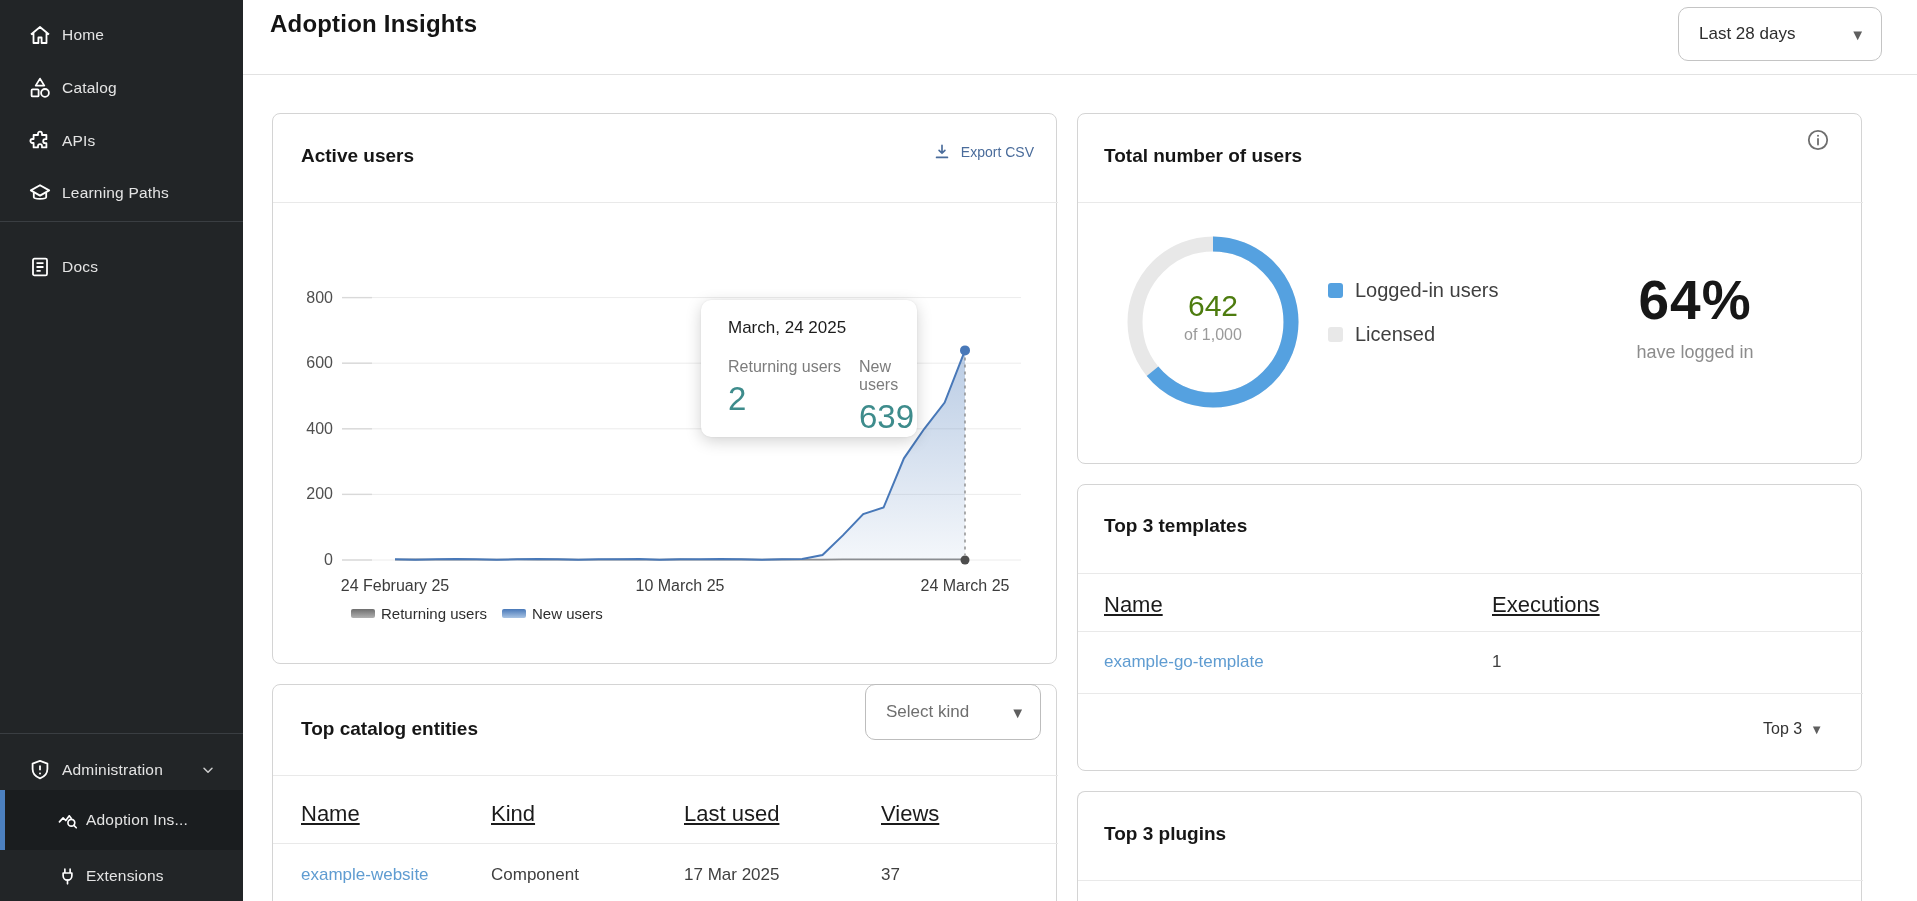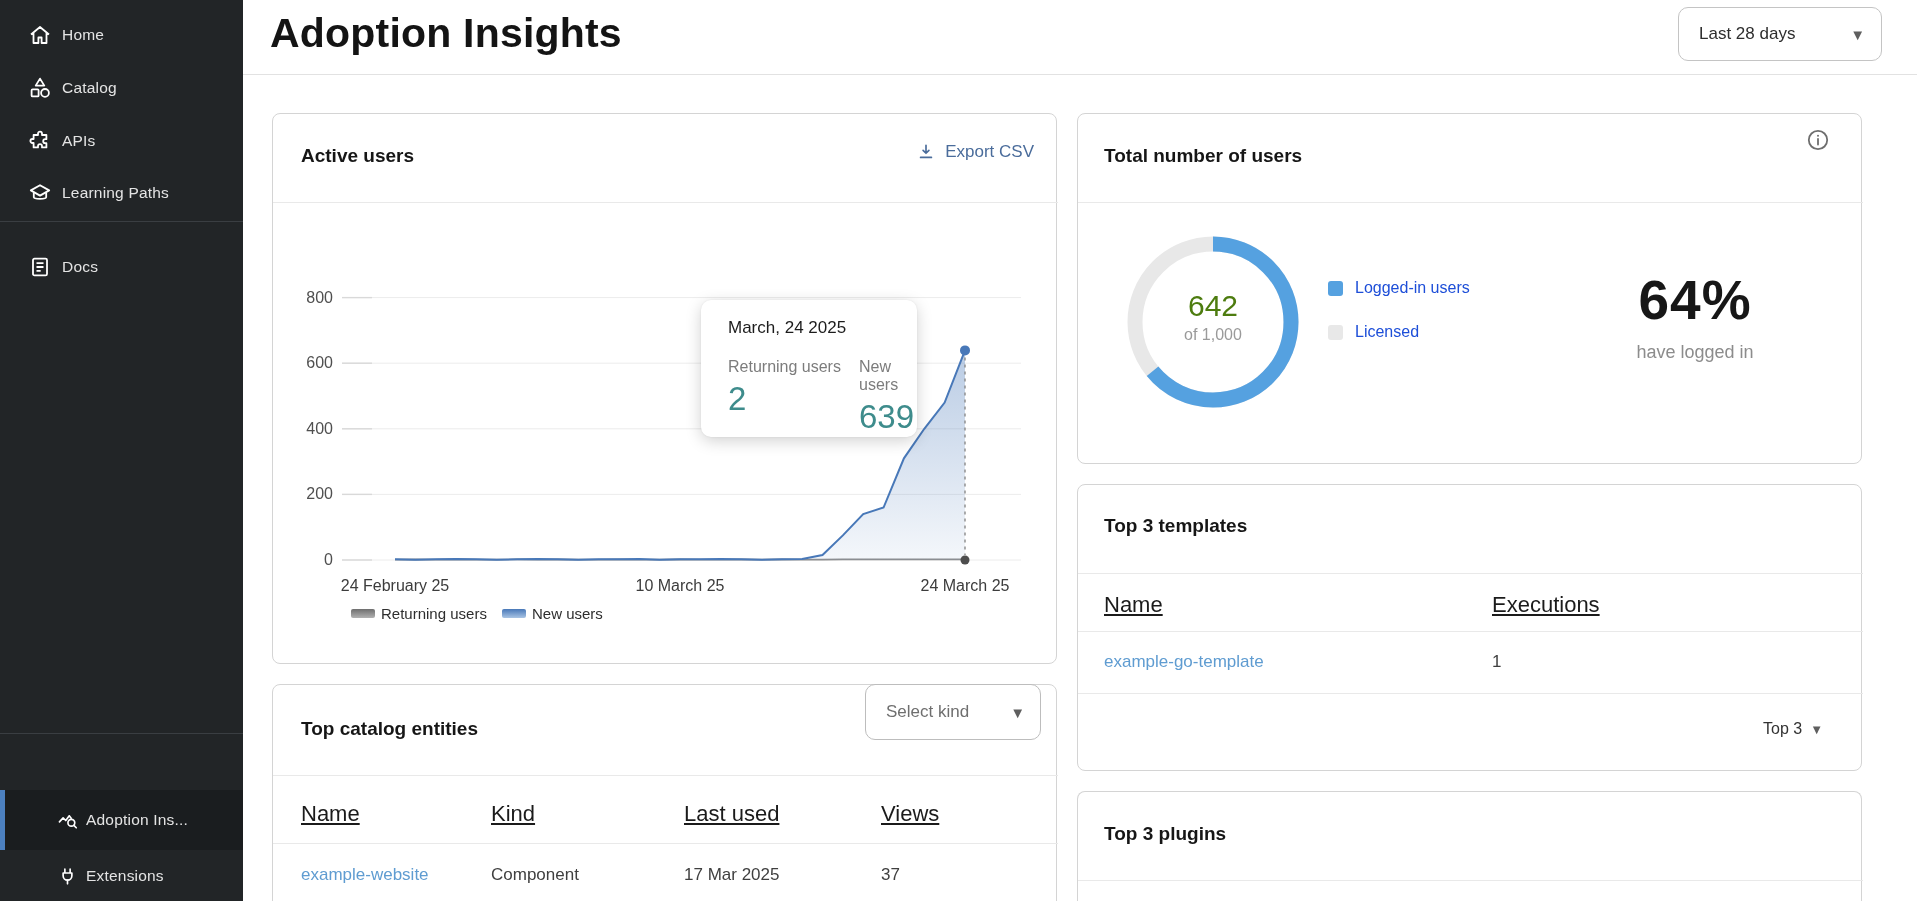"Adoption Insights" #page-title { font-size: 41px -> 24px }
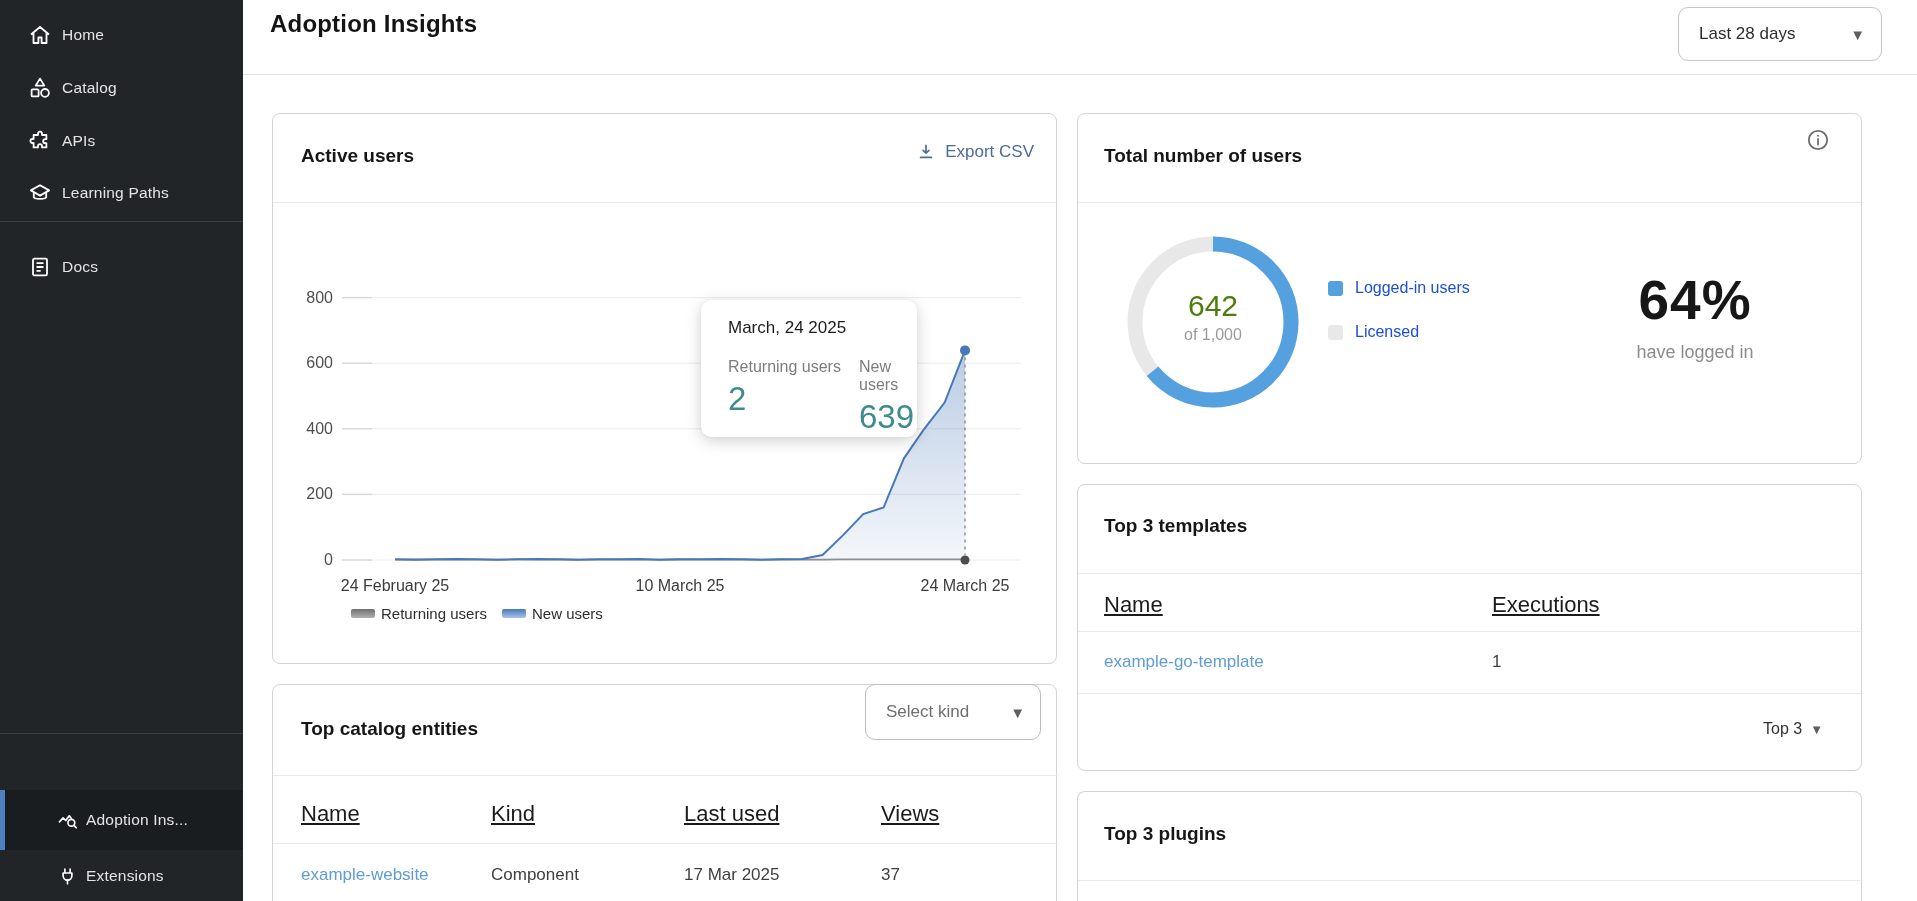"Export CSV" #export-btn { font-size: 17px -> 14px }
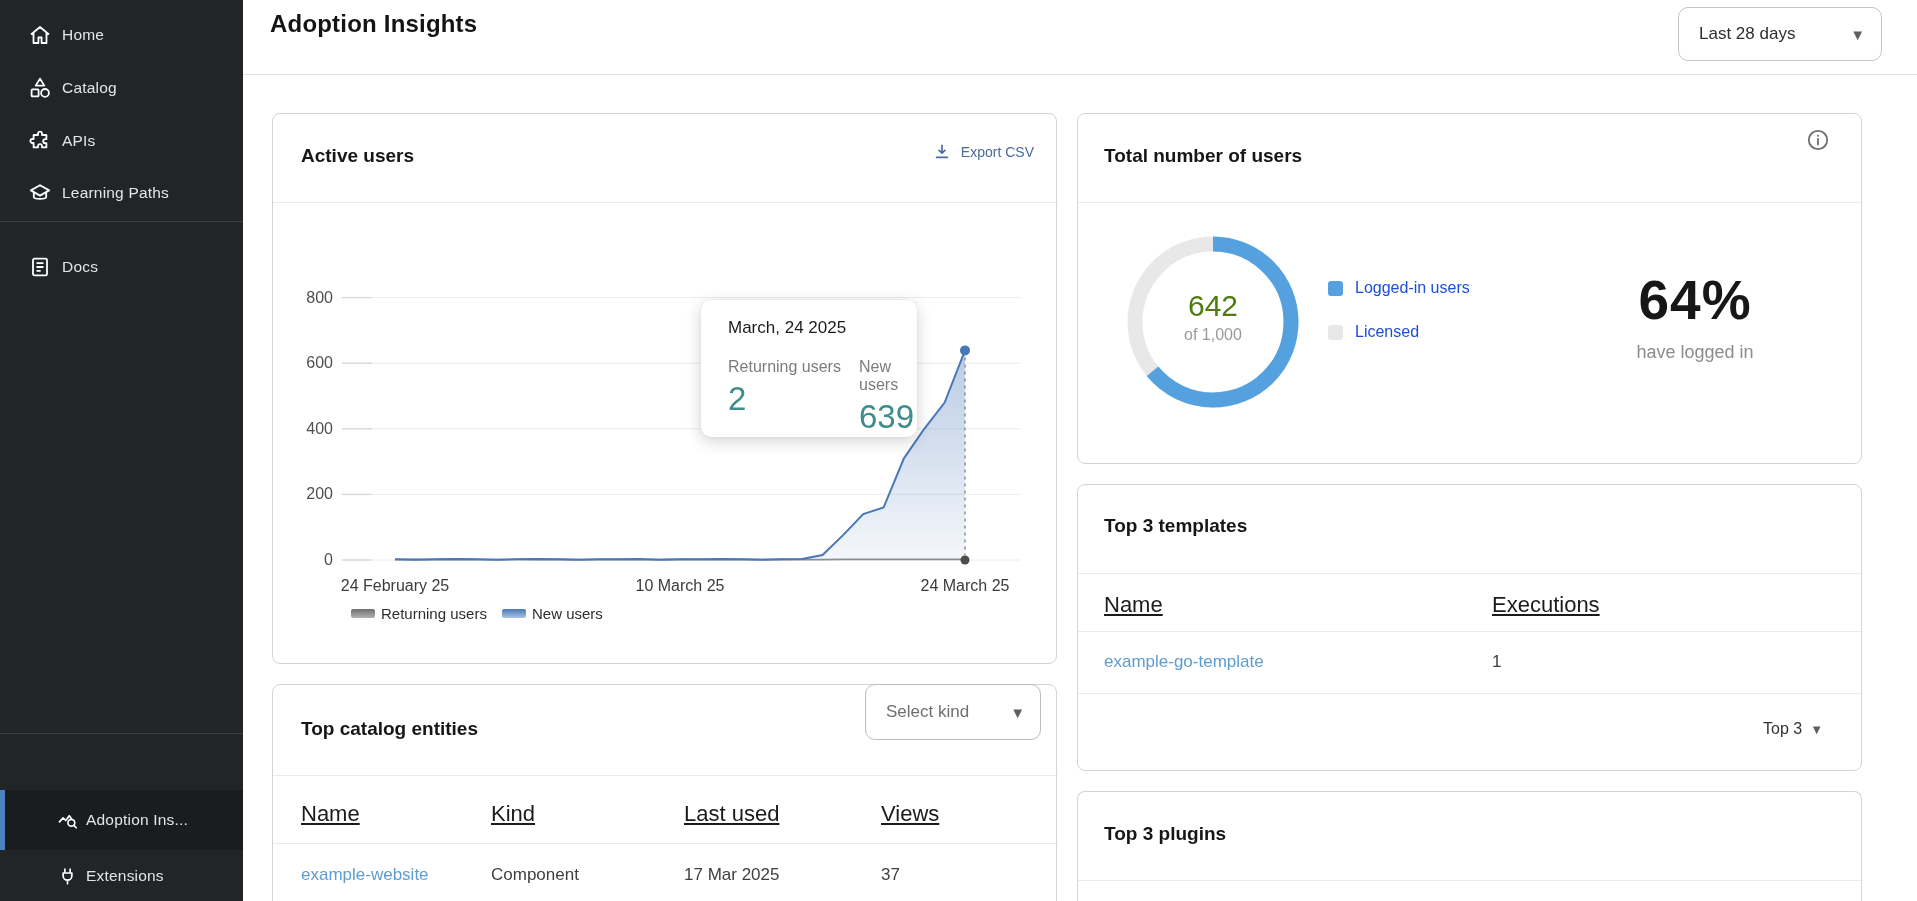"Logged-in users" .du-lbl { color: #1d4ed8 -> #404040; font-size: 16px -> 20px }
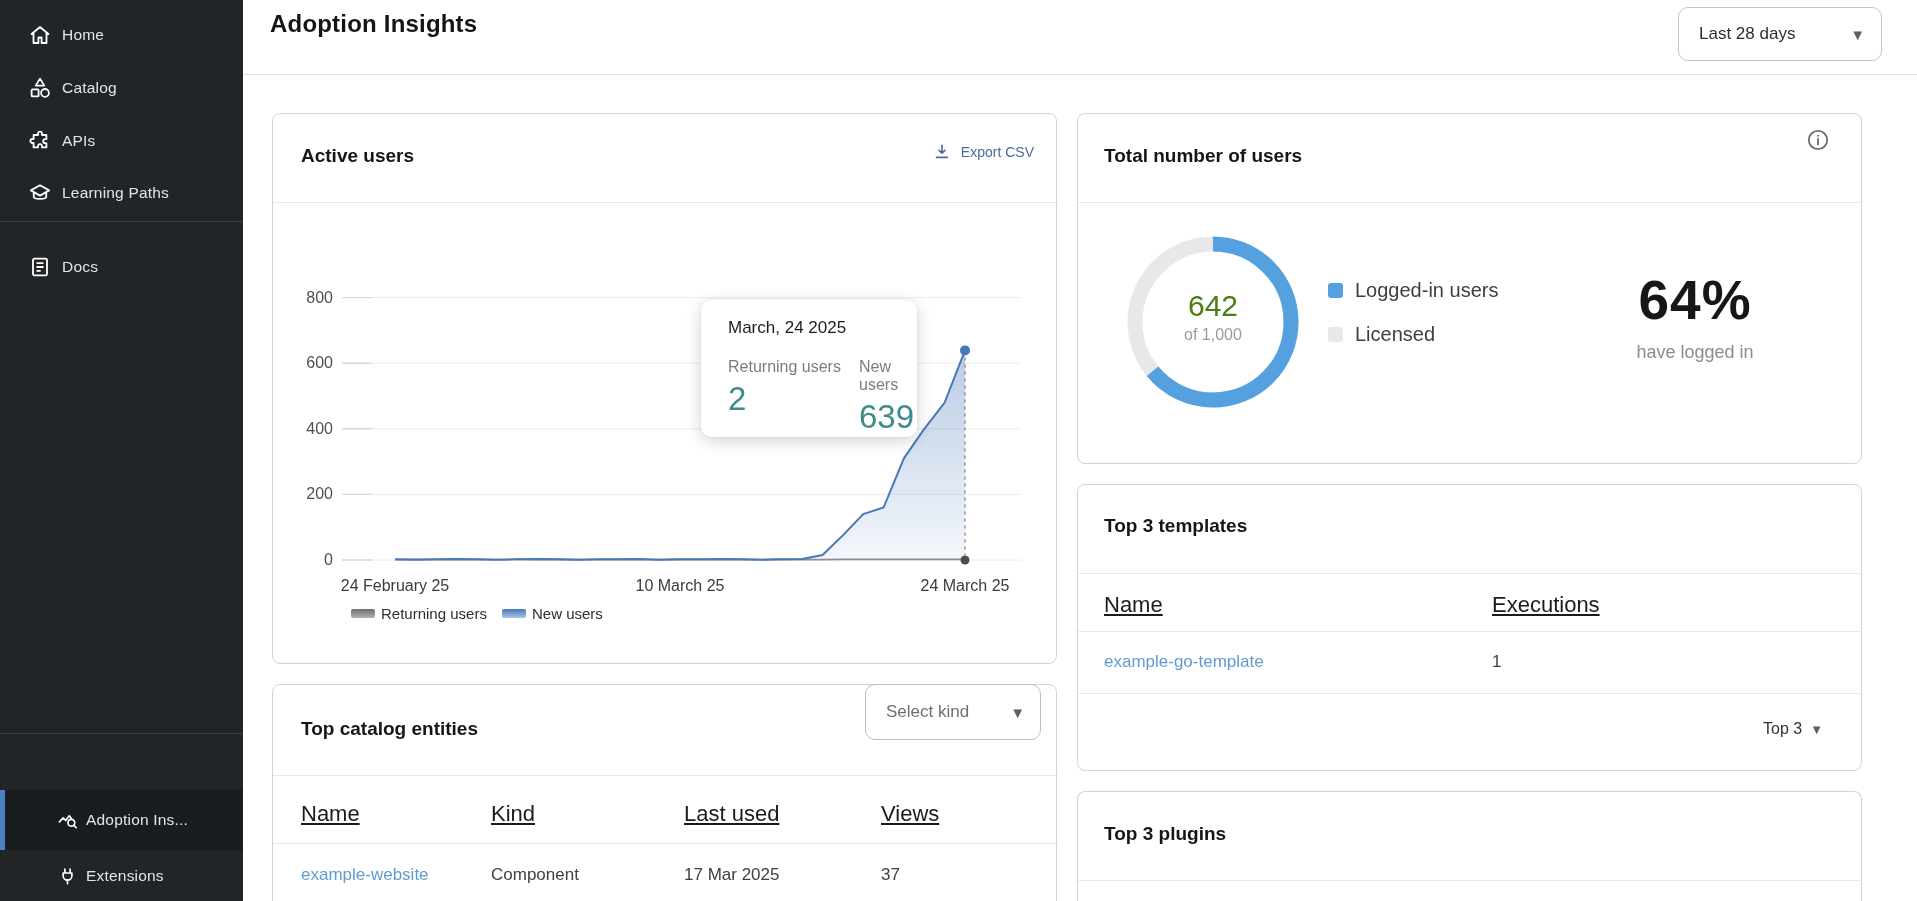"Administration" div.sb-item { html: none -> <div> <span> <svg> <path></path> <path></path> <circle></circle> </svg> </span> <span>Administration</span> <span> <svg> <path></path> </svg> </span> </div> }
